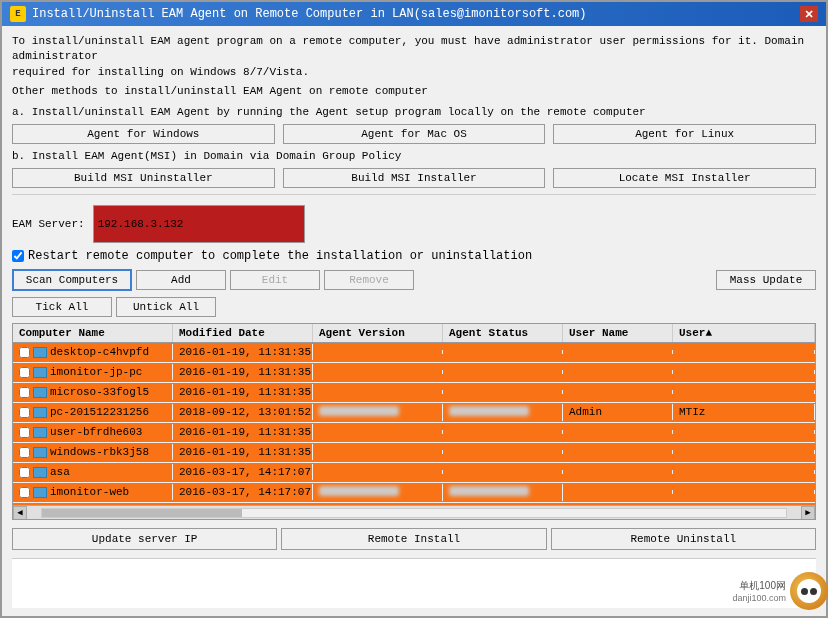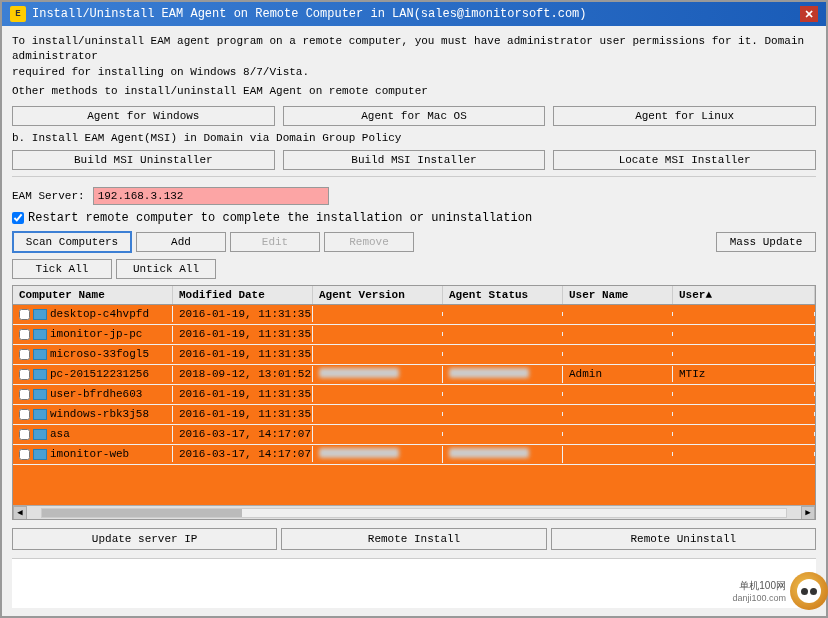"a. Install/uninstall EAM Agent by" div.section-label { html: none -> <div>a. Install/uninstall EAM Agent by running the Agent setup program locally on the remote computer</div> }
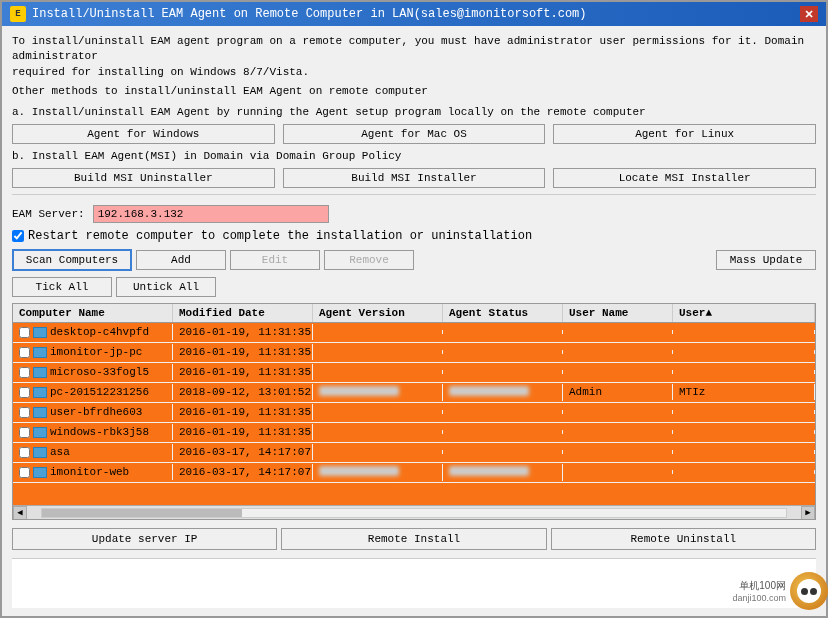"192.168.3.132" .server-input { background: #fca5a5 -> #b91c1c; padding: 2px 4px -> 12px 4px; width: 236px -> 212px }
